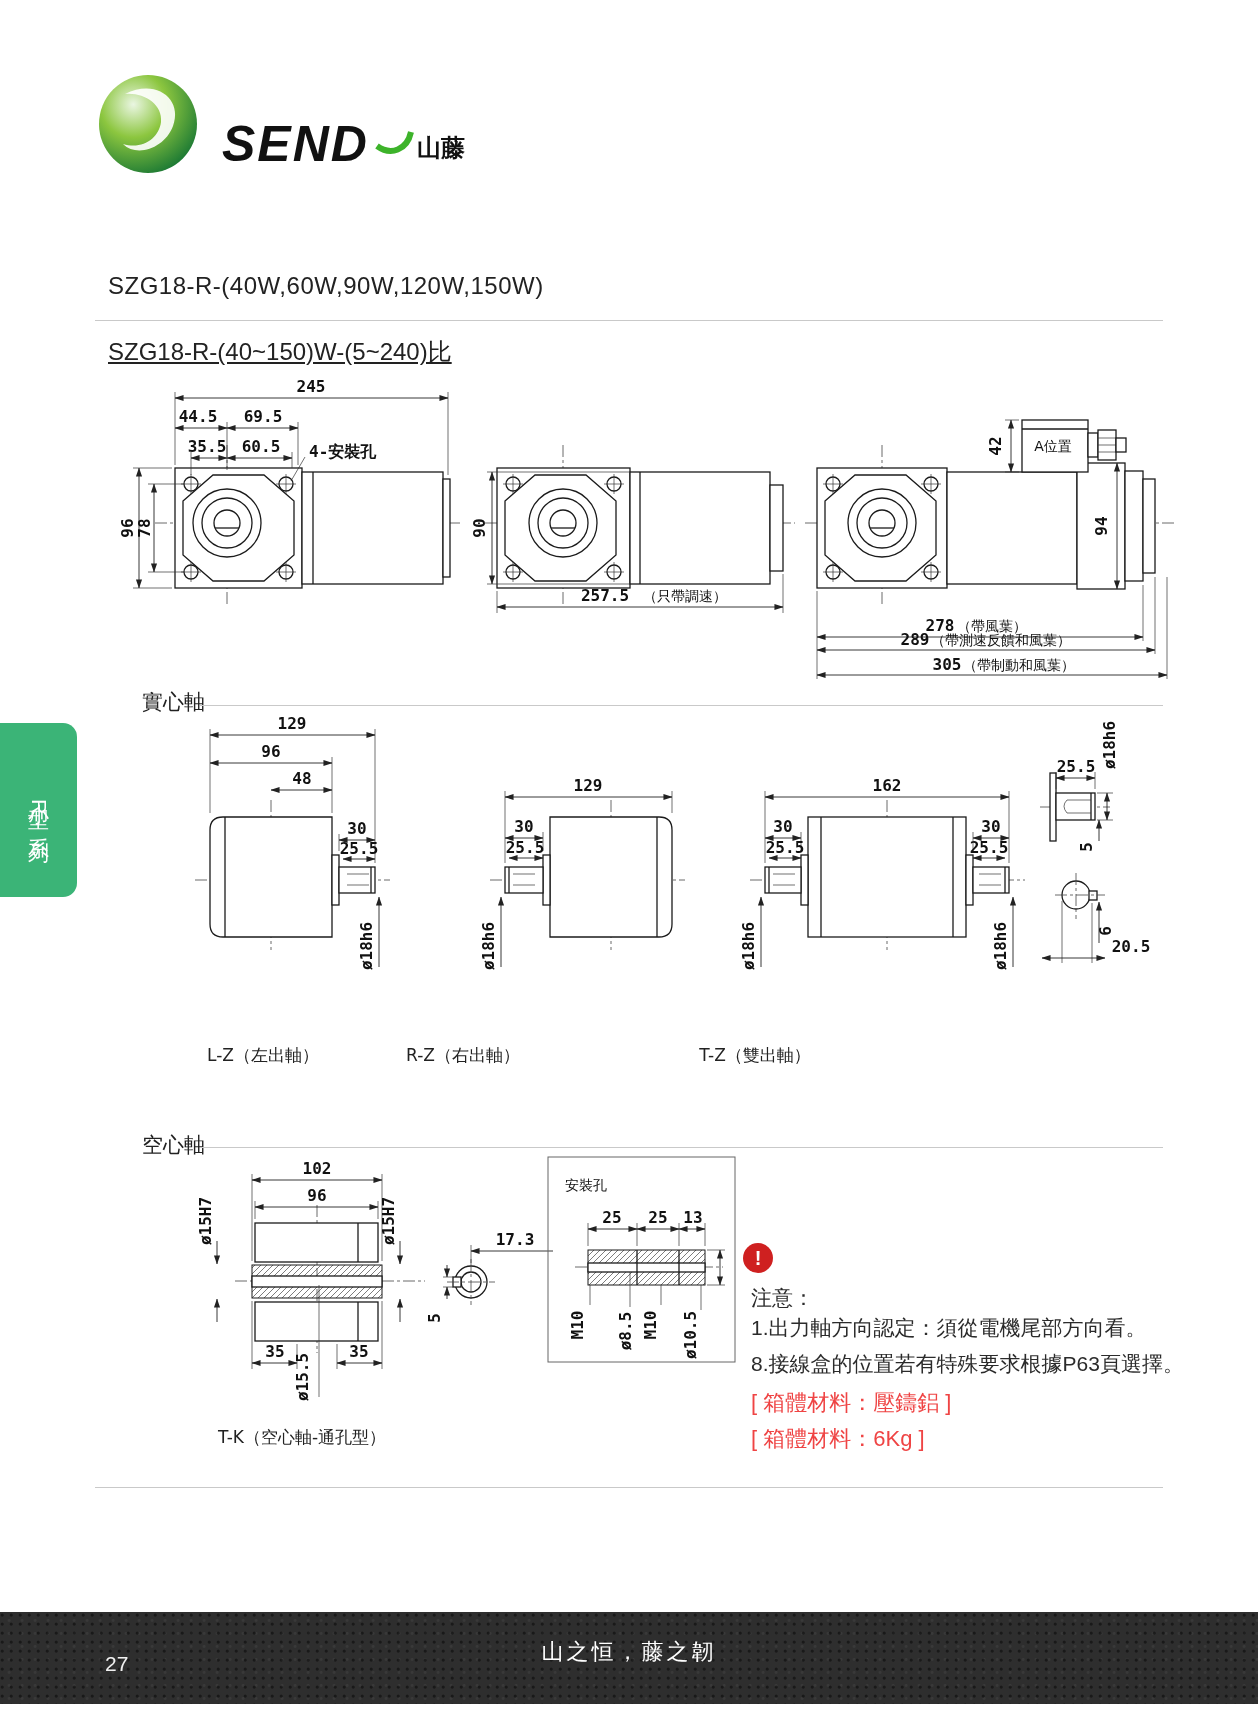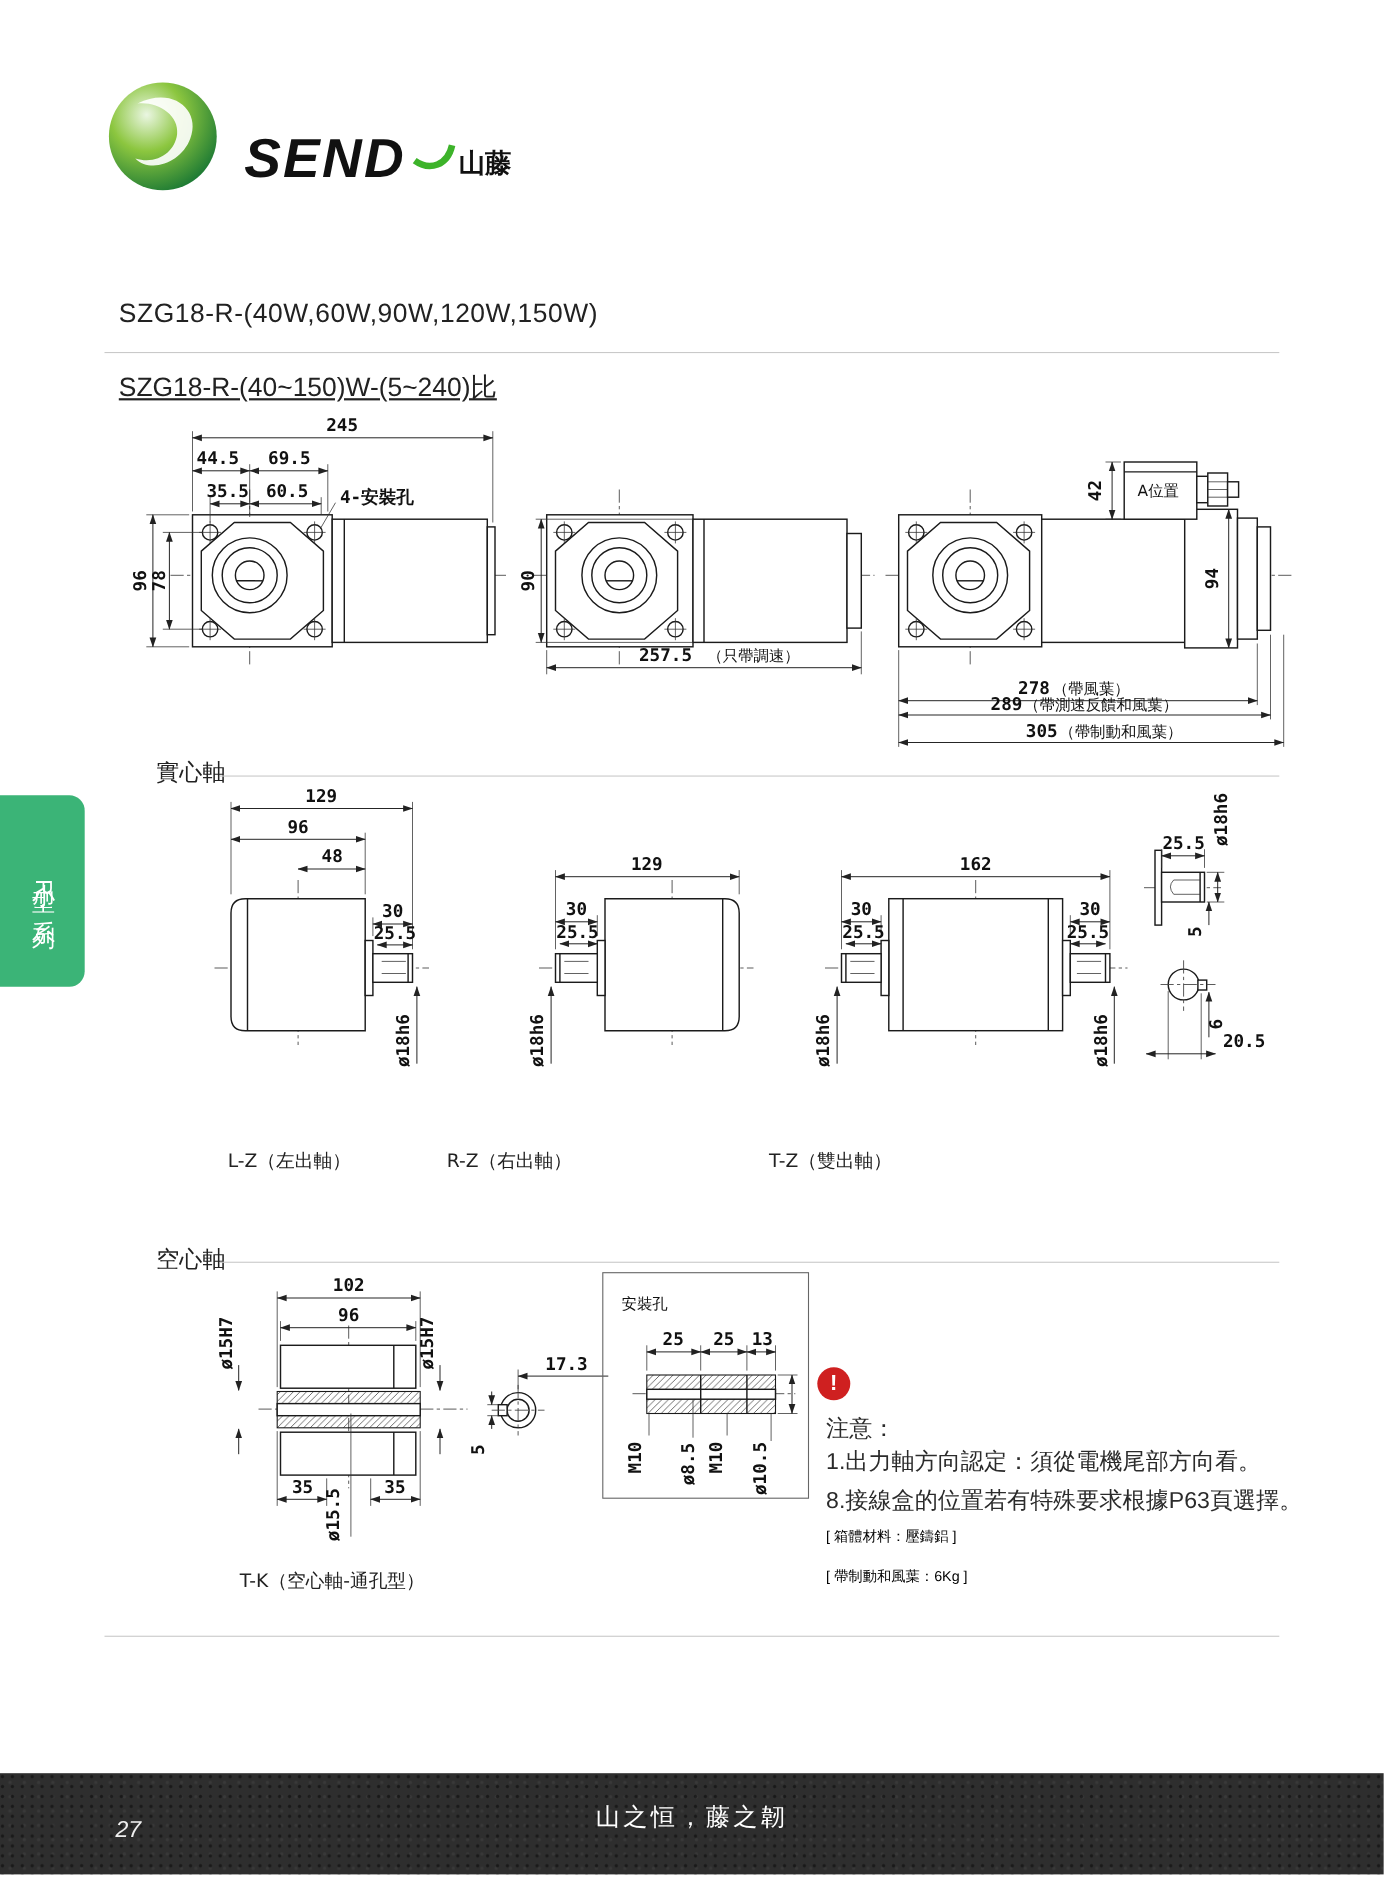"[ 箱體材料：壓鑄鋁 ]" .bracket { color: #000000 -> #ef4444; font-size: 13px -> 22px }
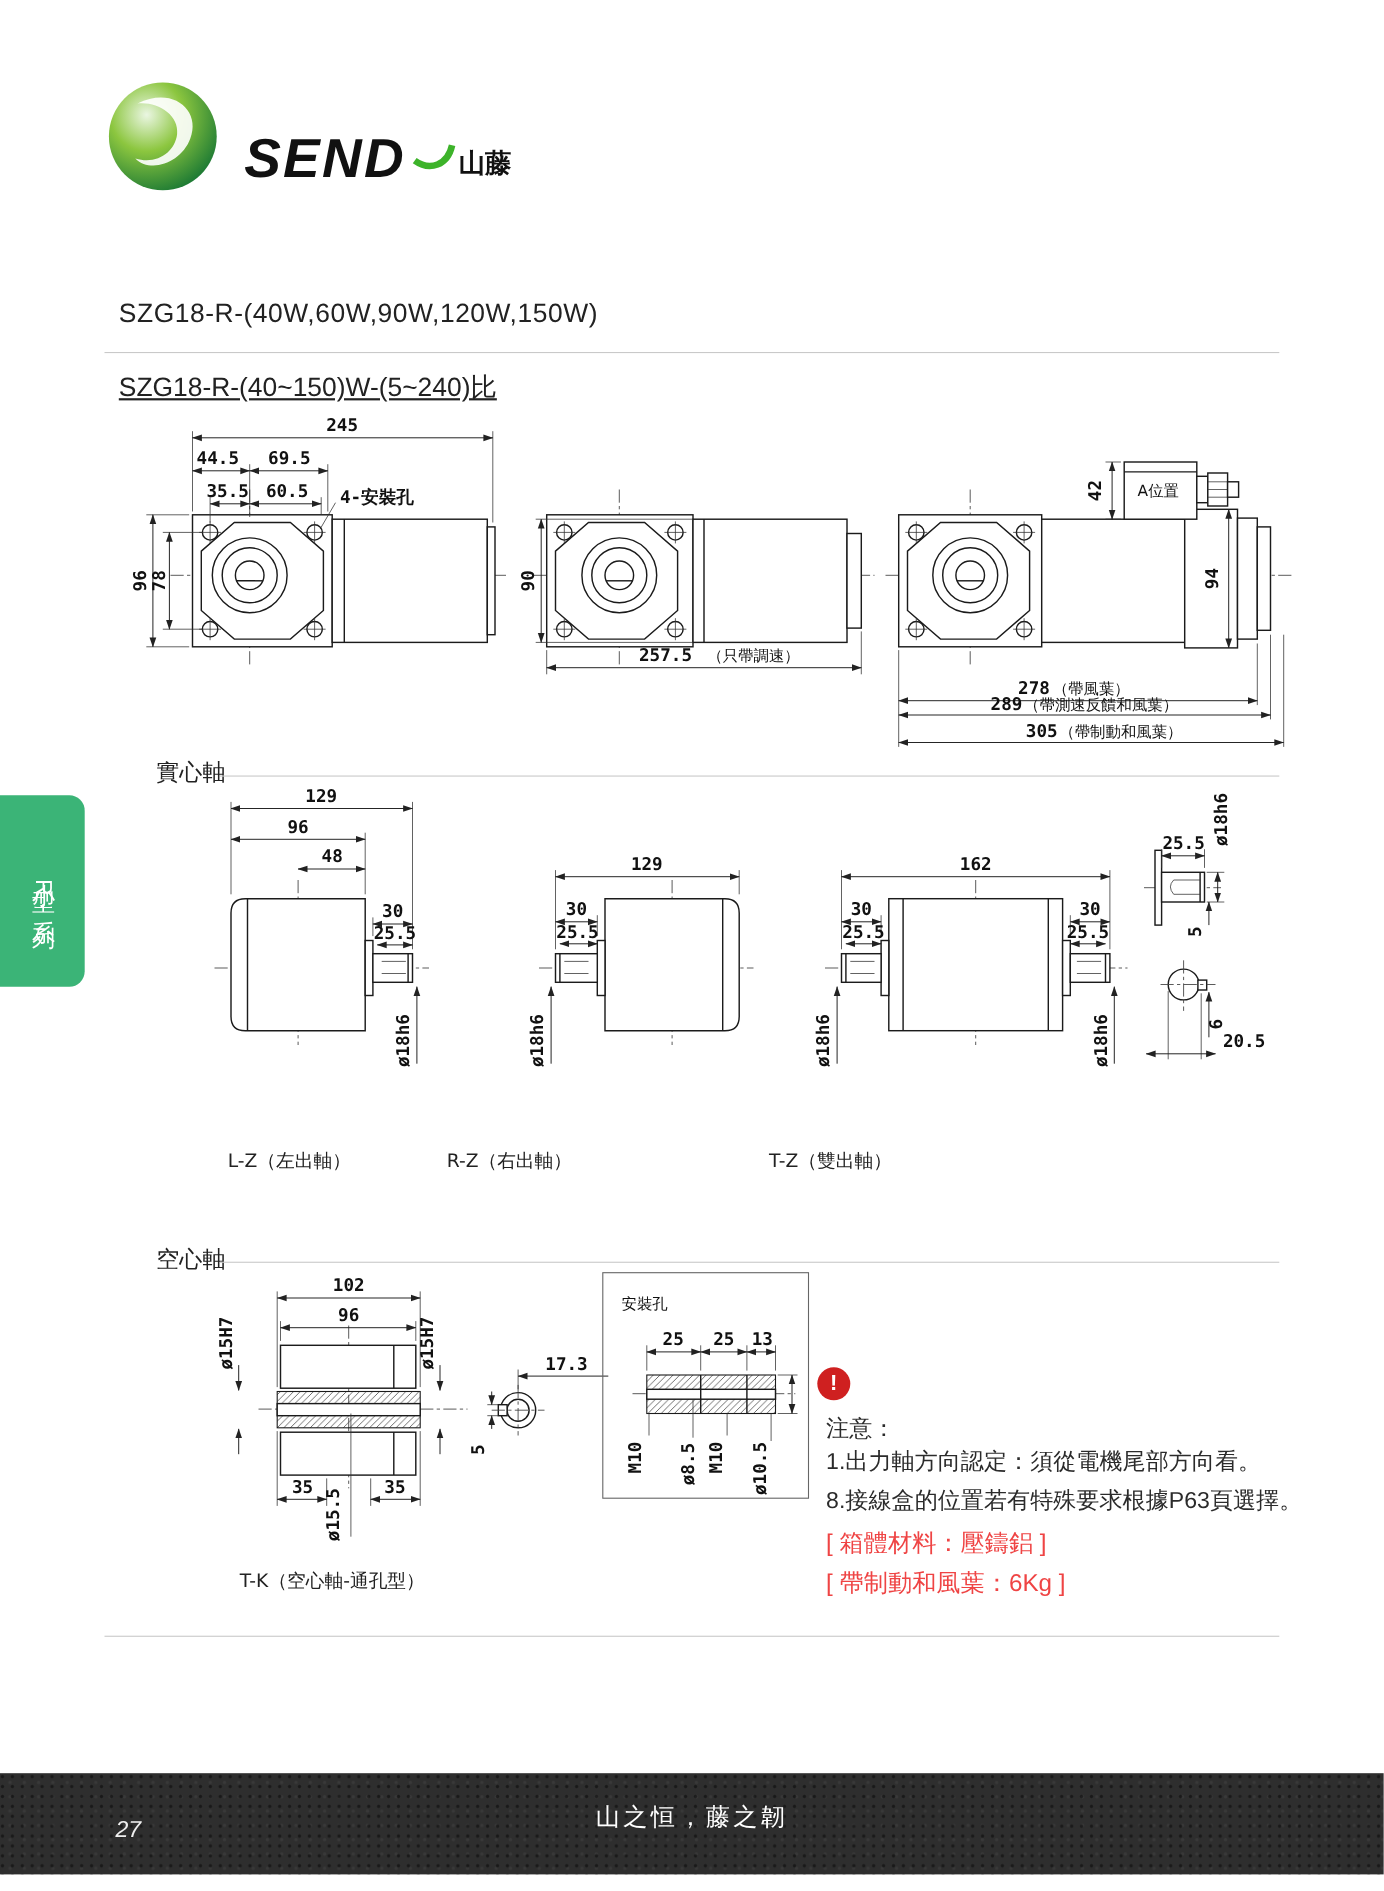"[ 帶制動和風葉：6Kg ]" div.abs { text: 帶制動和風葉 -> 箱體材料 }
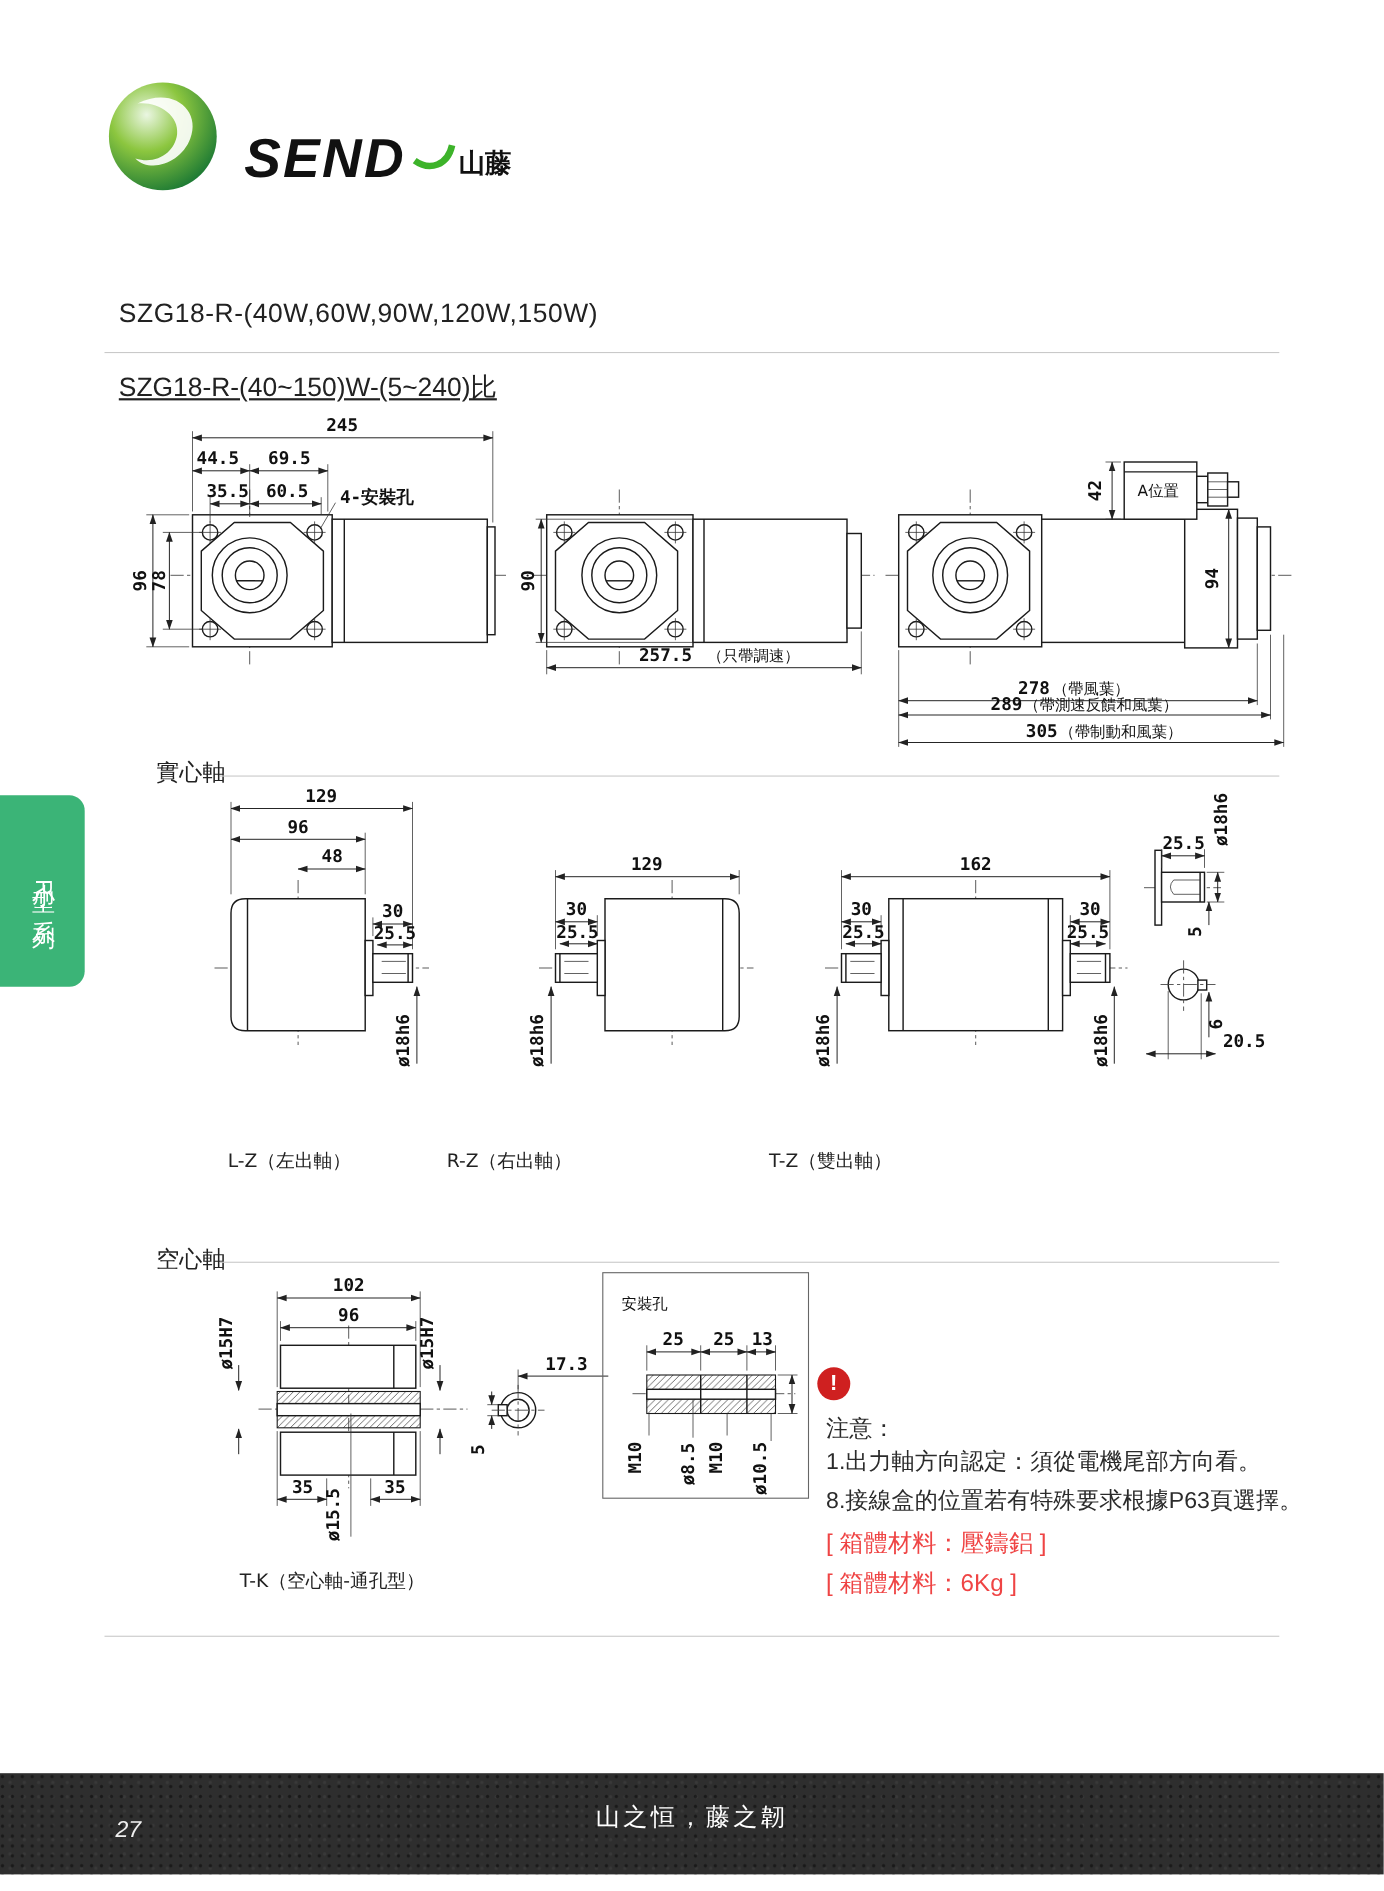"27" .footer .page { font-style: italic -> none }
